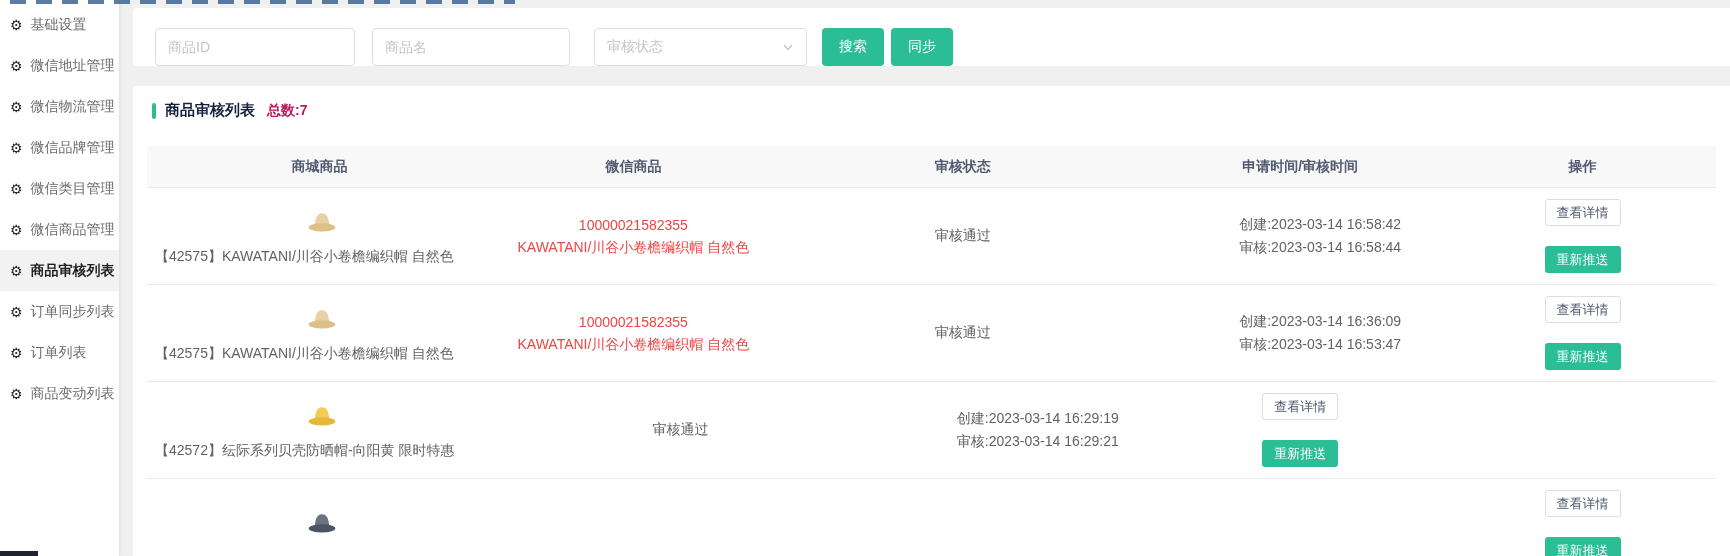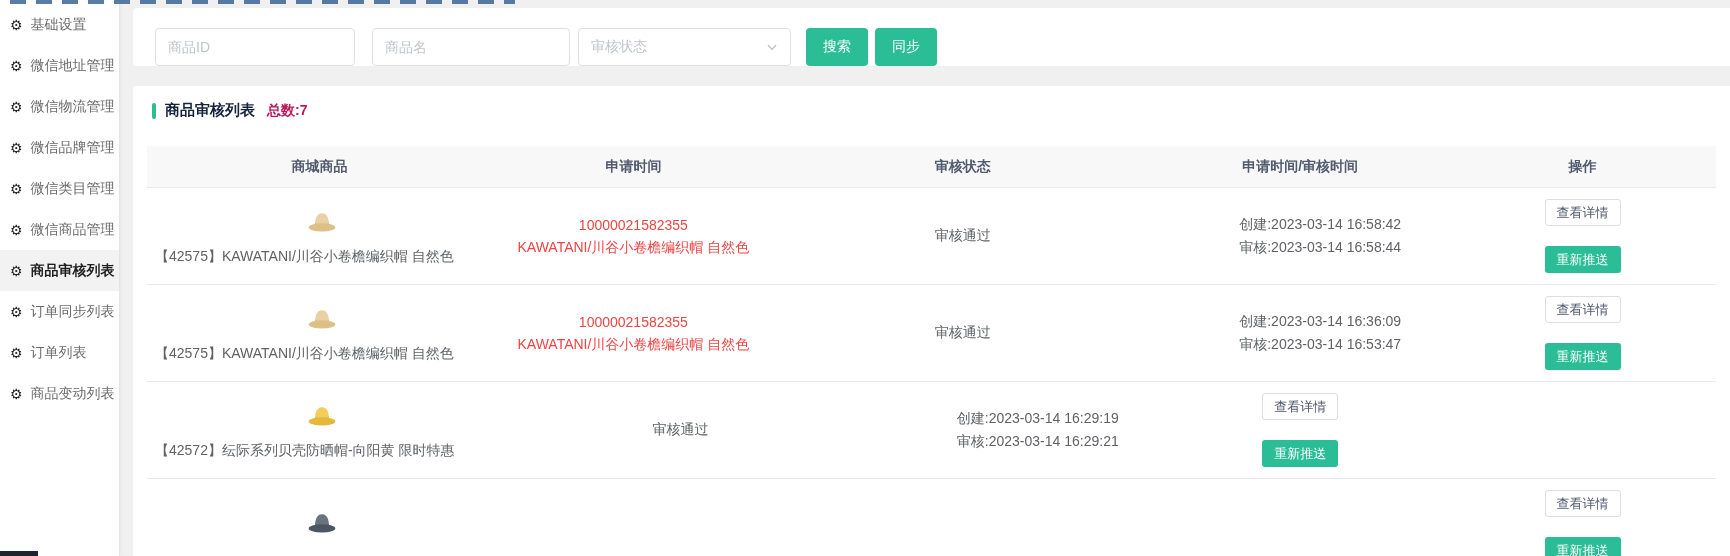"商品名" .in-name { margin-right: 8px -> 24px }
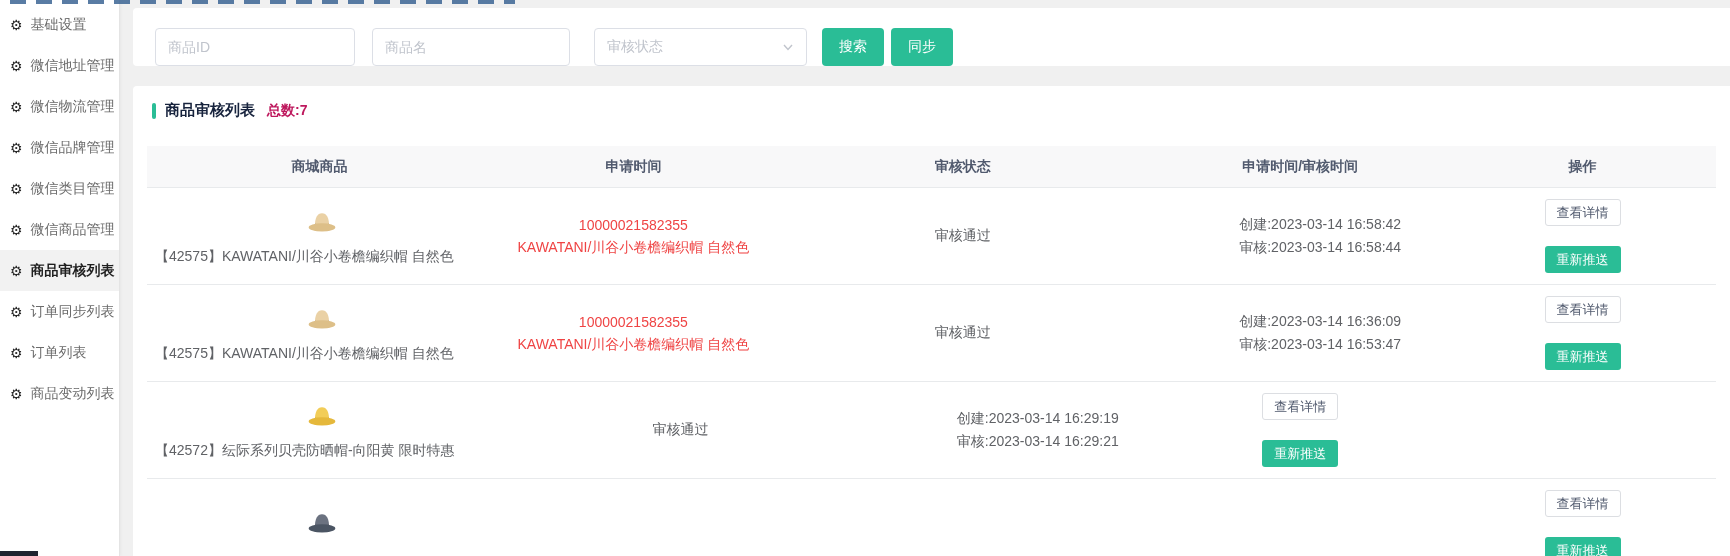"申请时间" div.th { text: 申请时间 -> 微信商品 }
